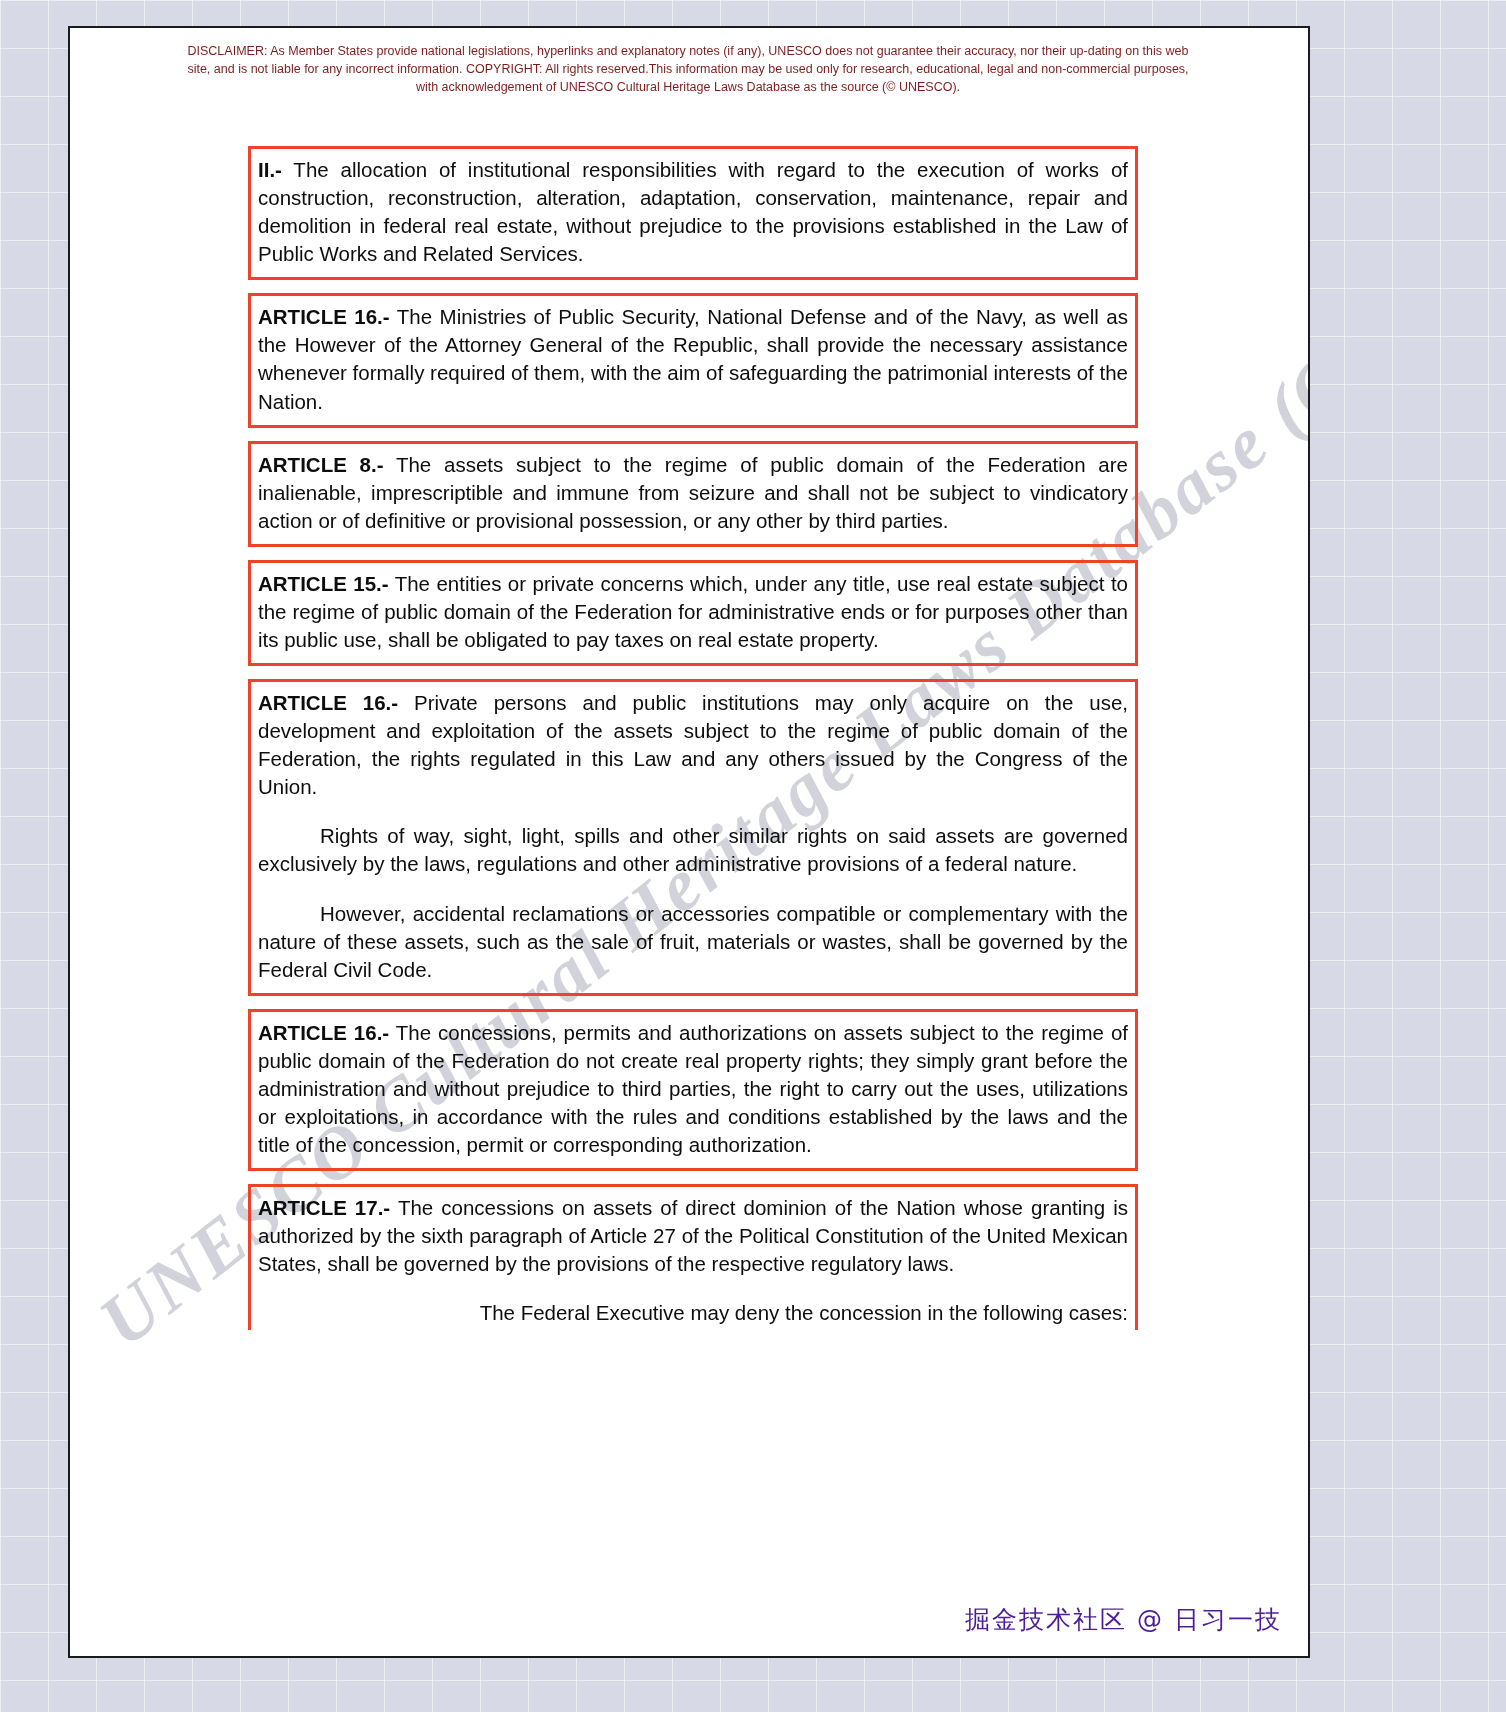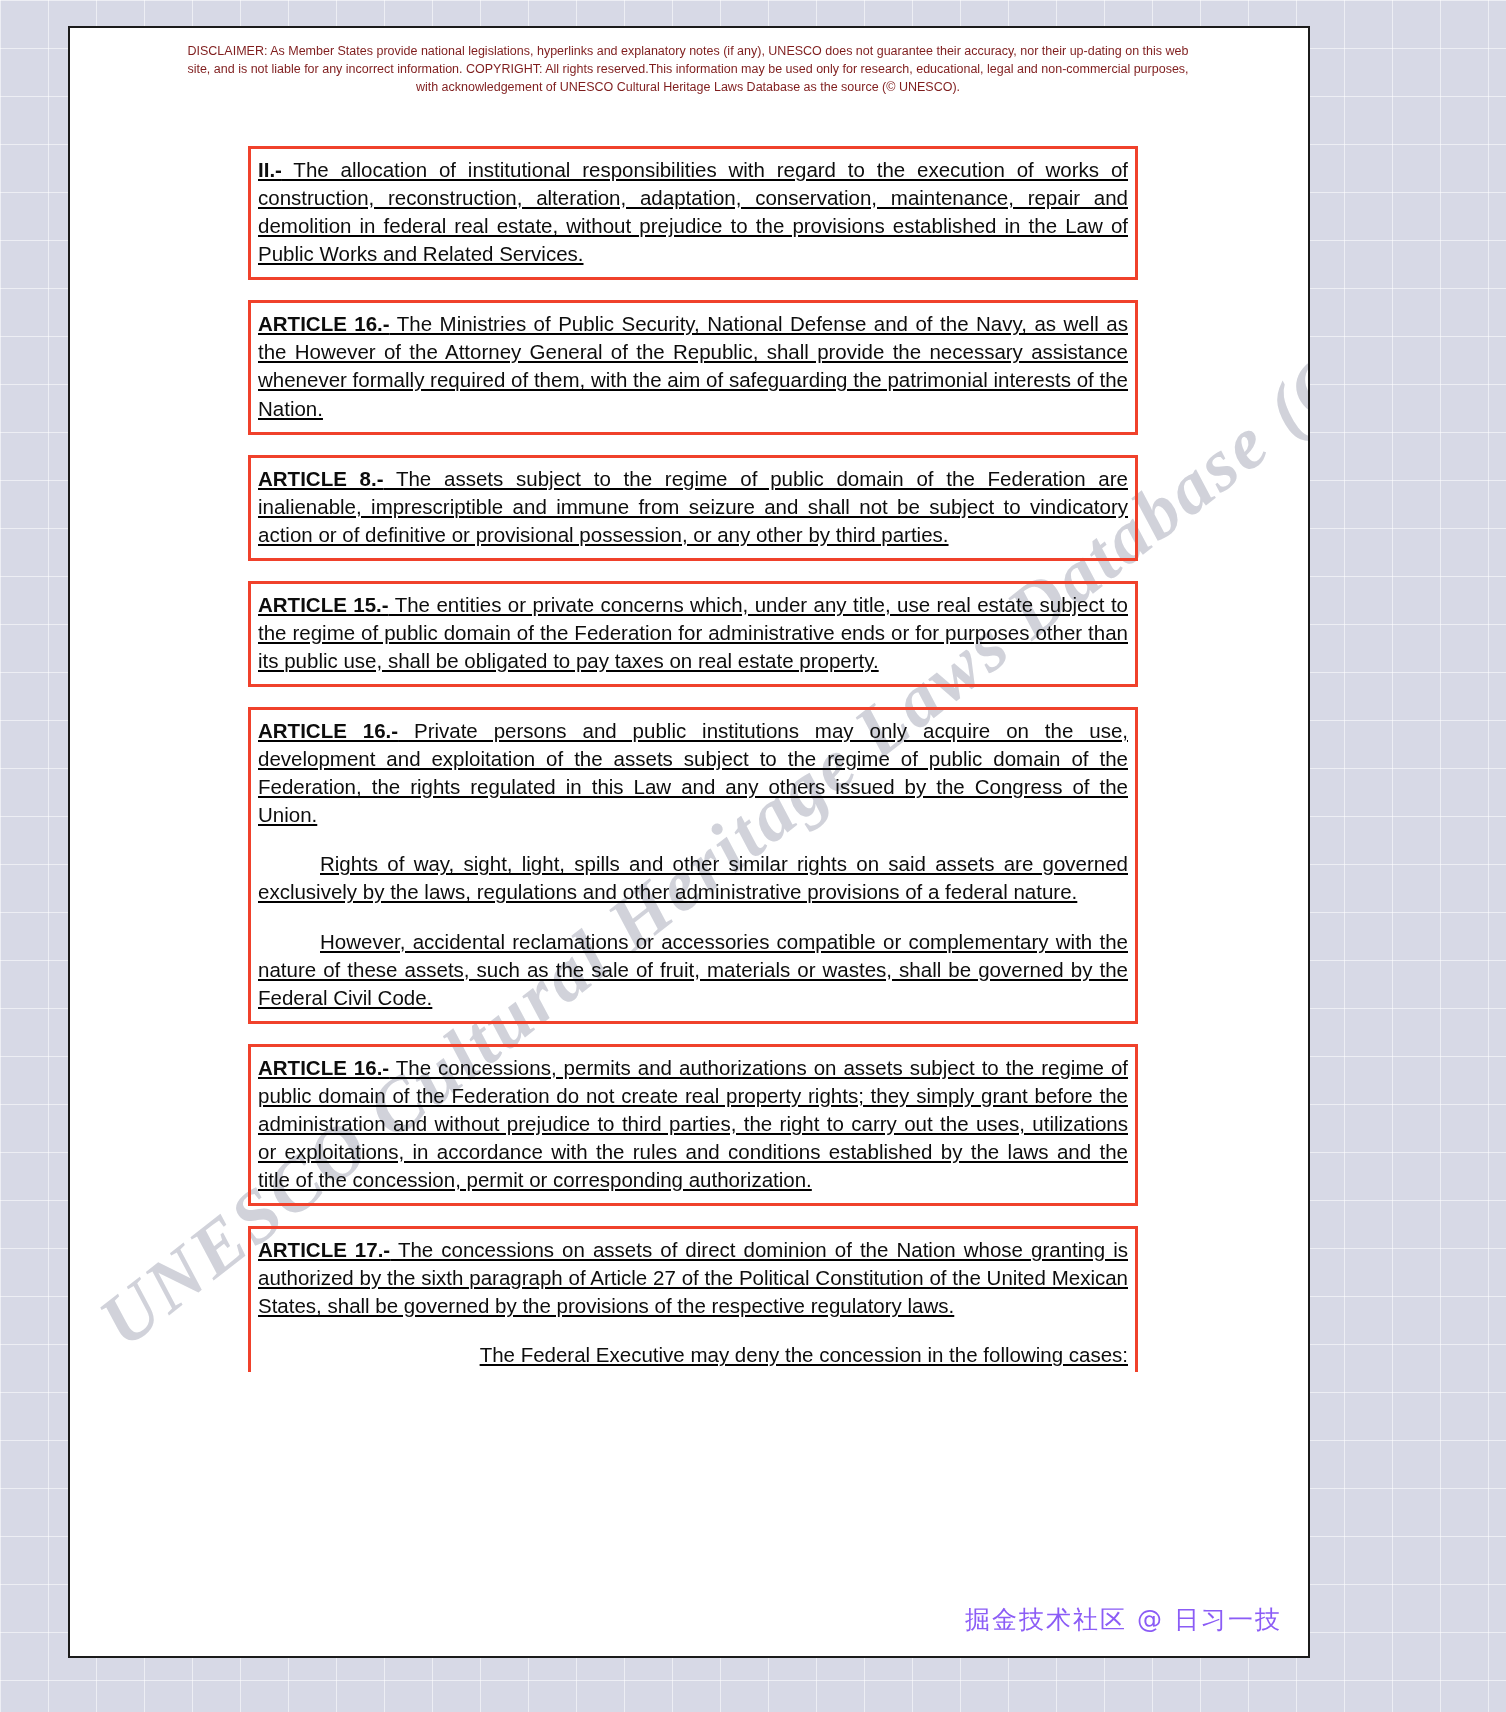"II.- The allocation of institutional" .block { margin-bottom: 20px -> 13px; text-decoration: underline -> none }
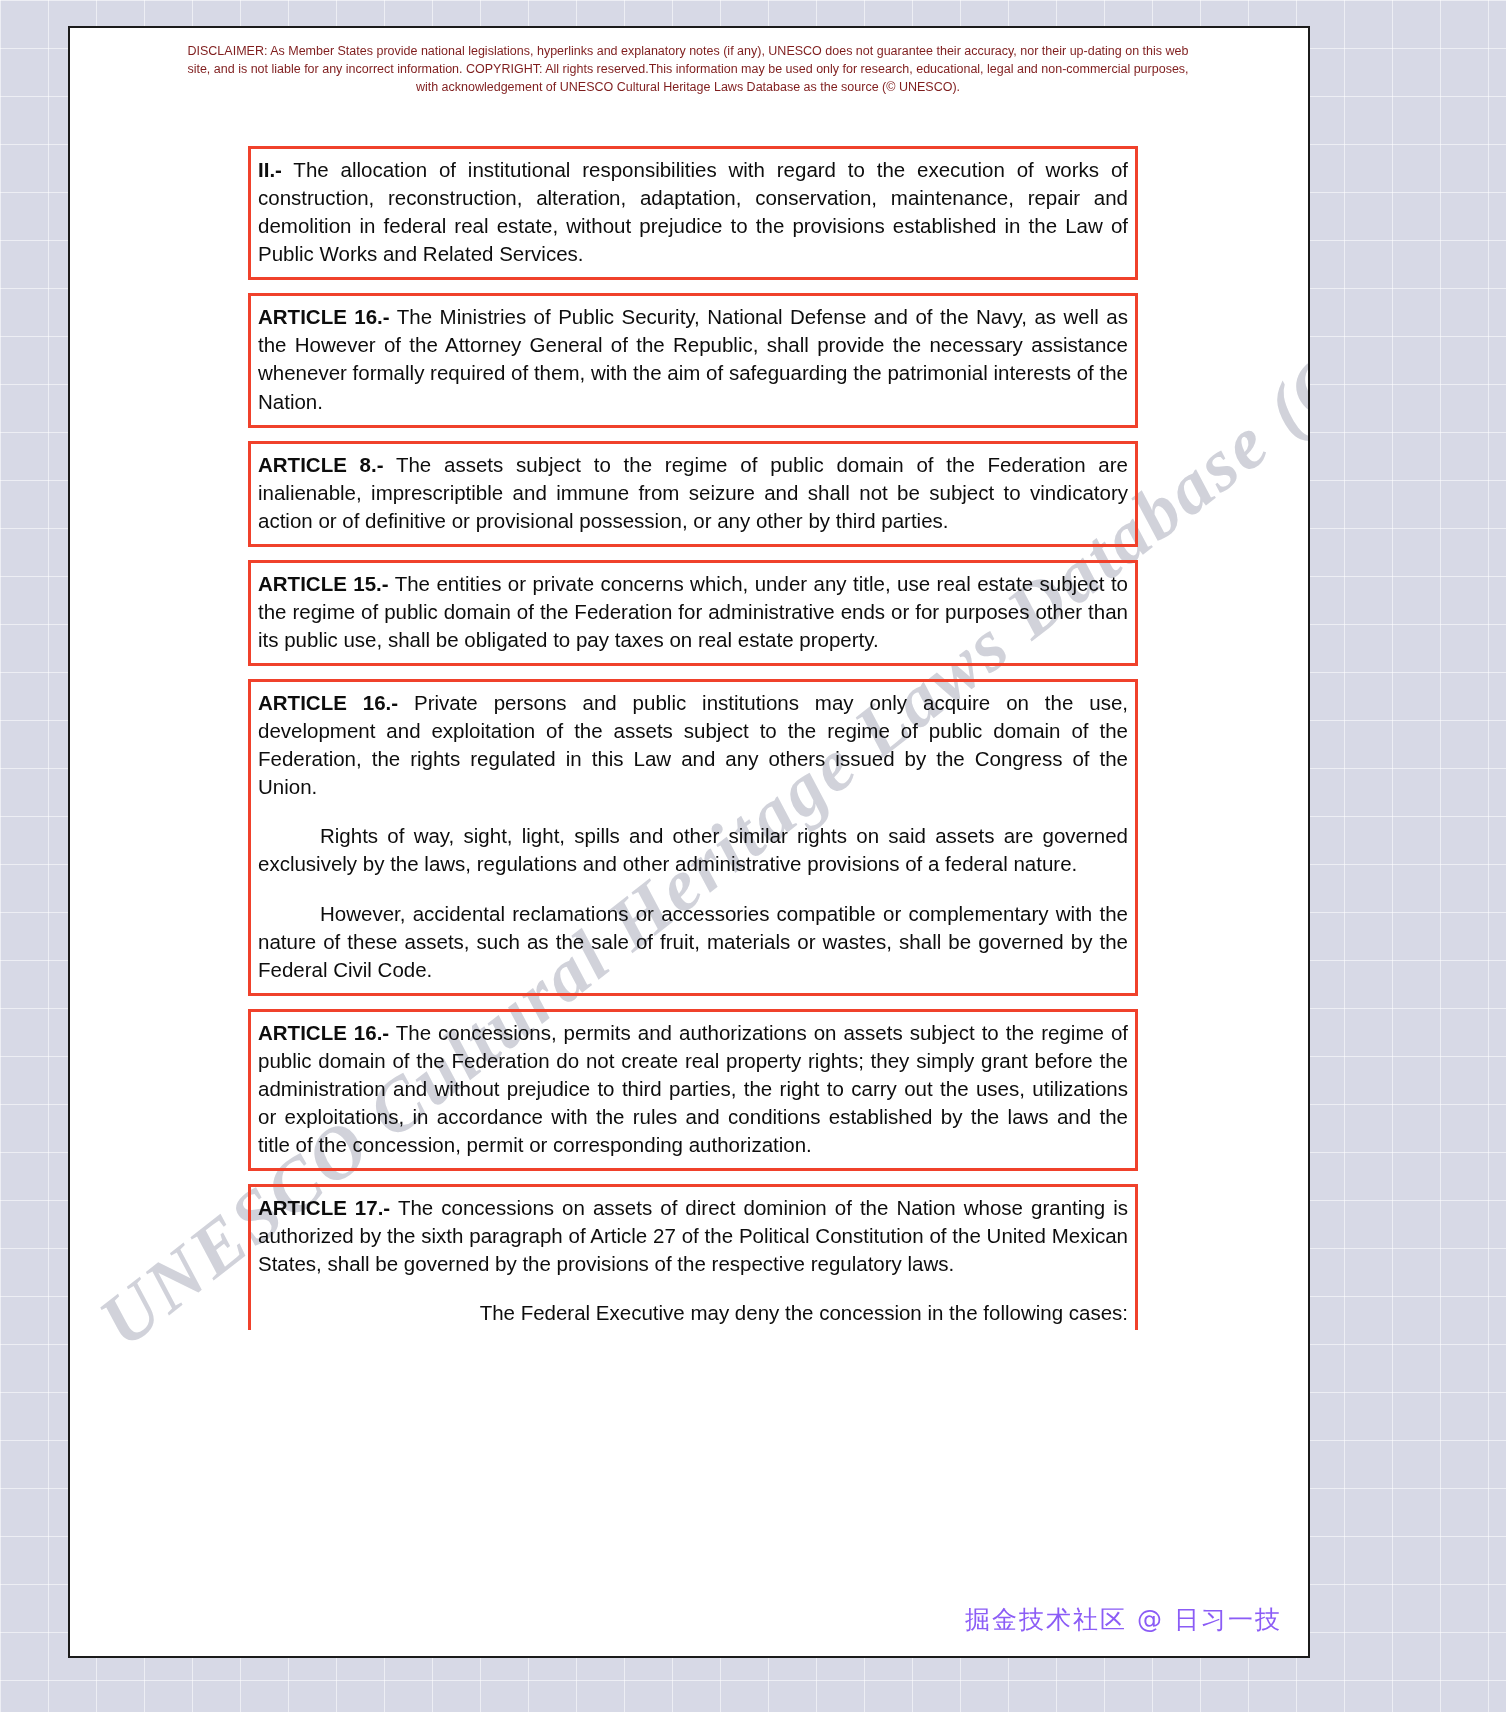"掘金技术社区 @ 日习一技" .footer-mark { color: #8b5cf6 -> #4c1d95 }
